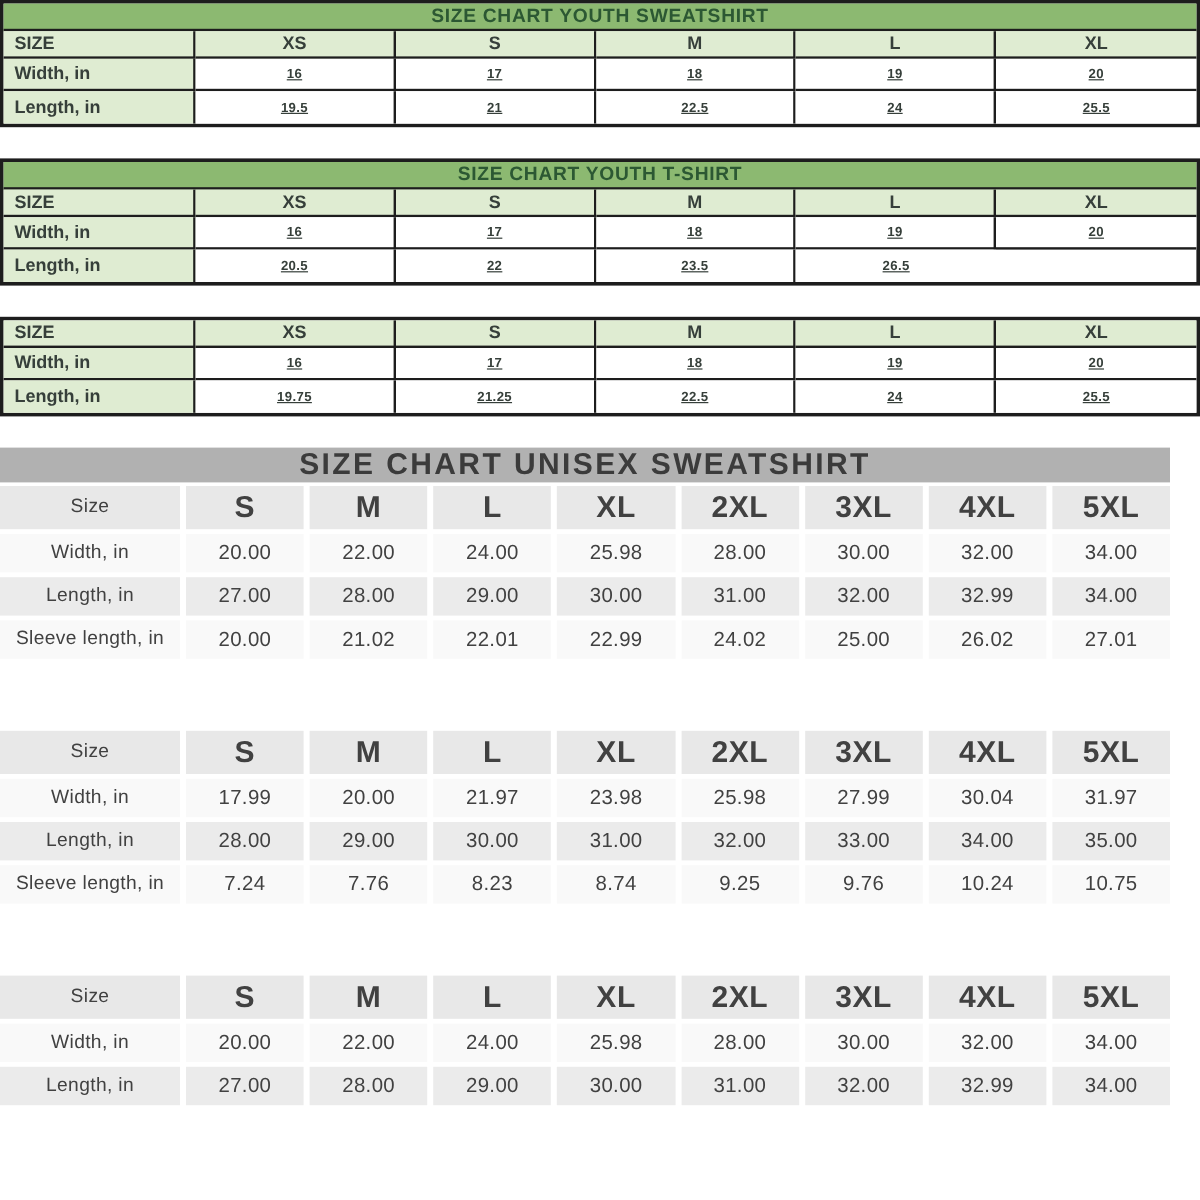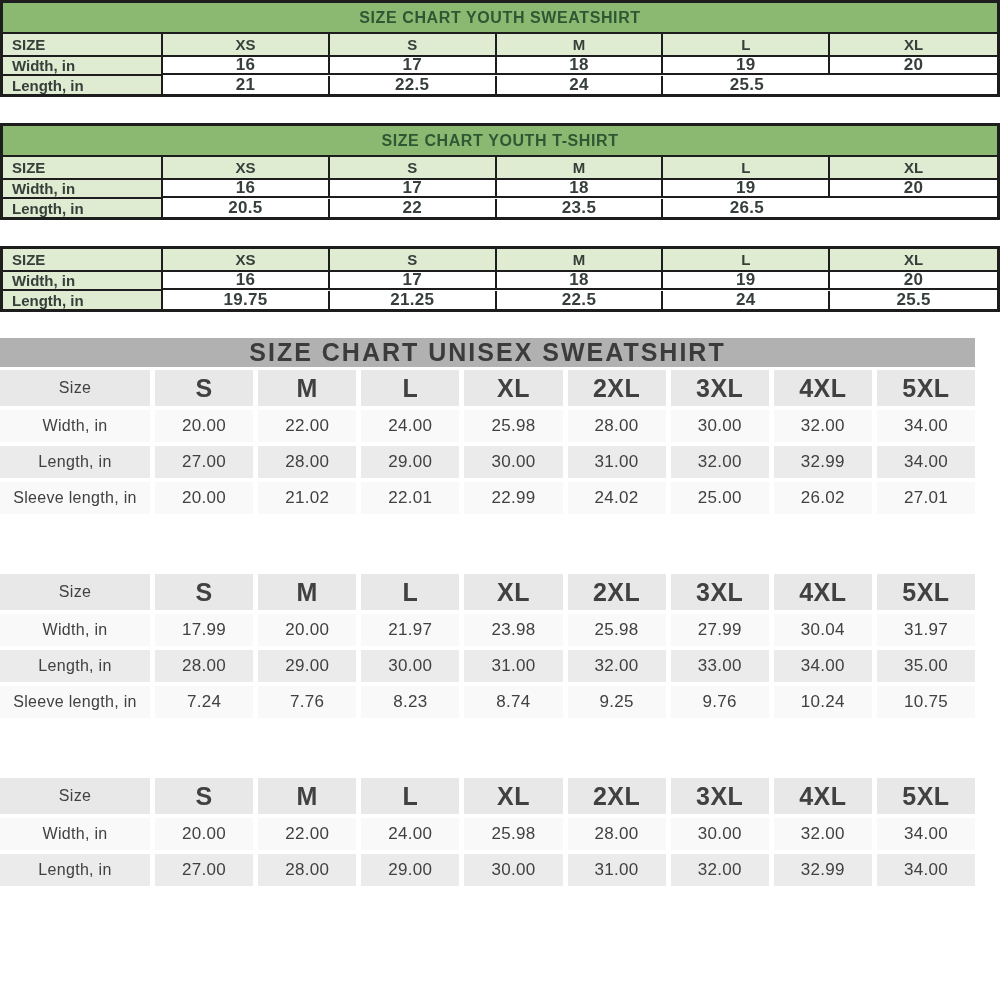"SIZE CHART YOUTH SWEATSHIRT" .yt-title { height: 31px -> 23px }
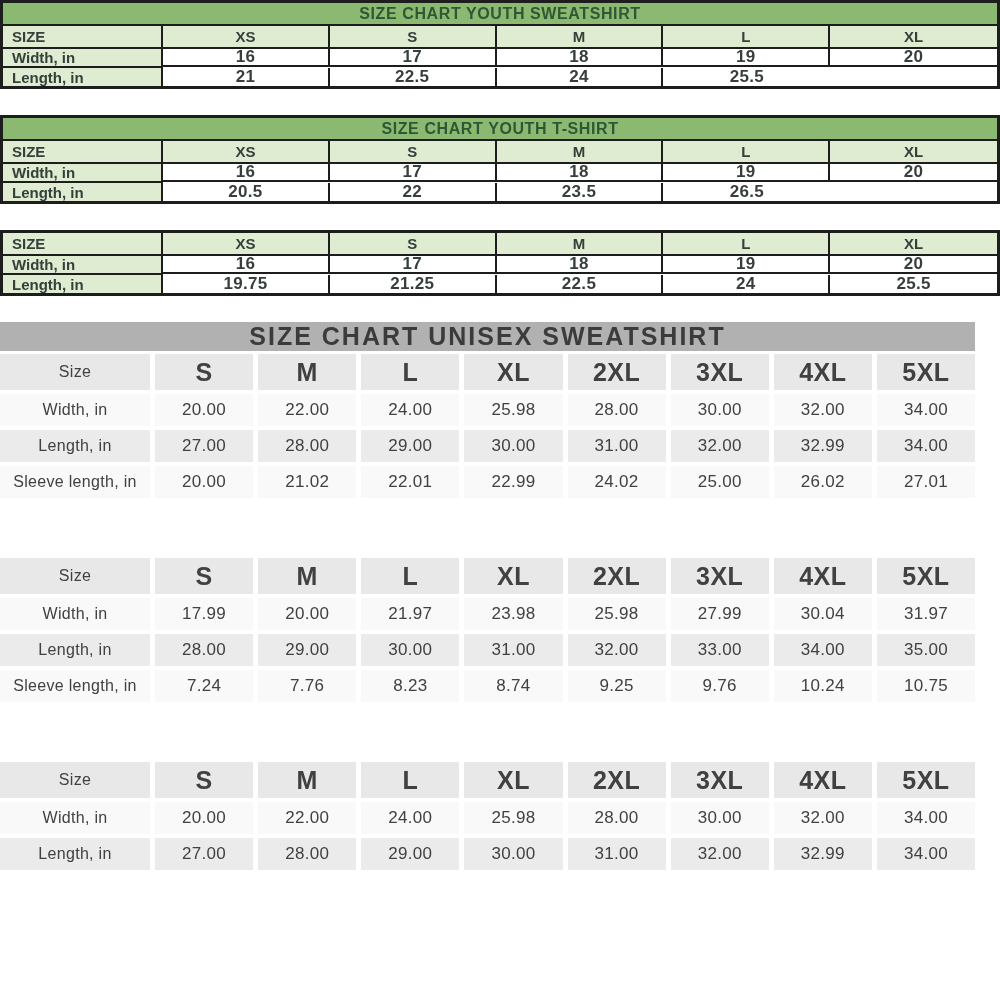"16" .yt-value { font-size: 17px -> 11px; height: 18px -> 27px; text-decoration: none -> underline }
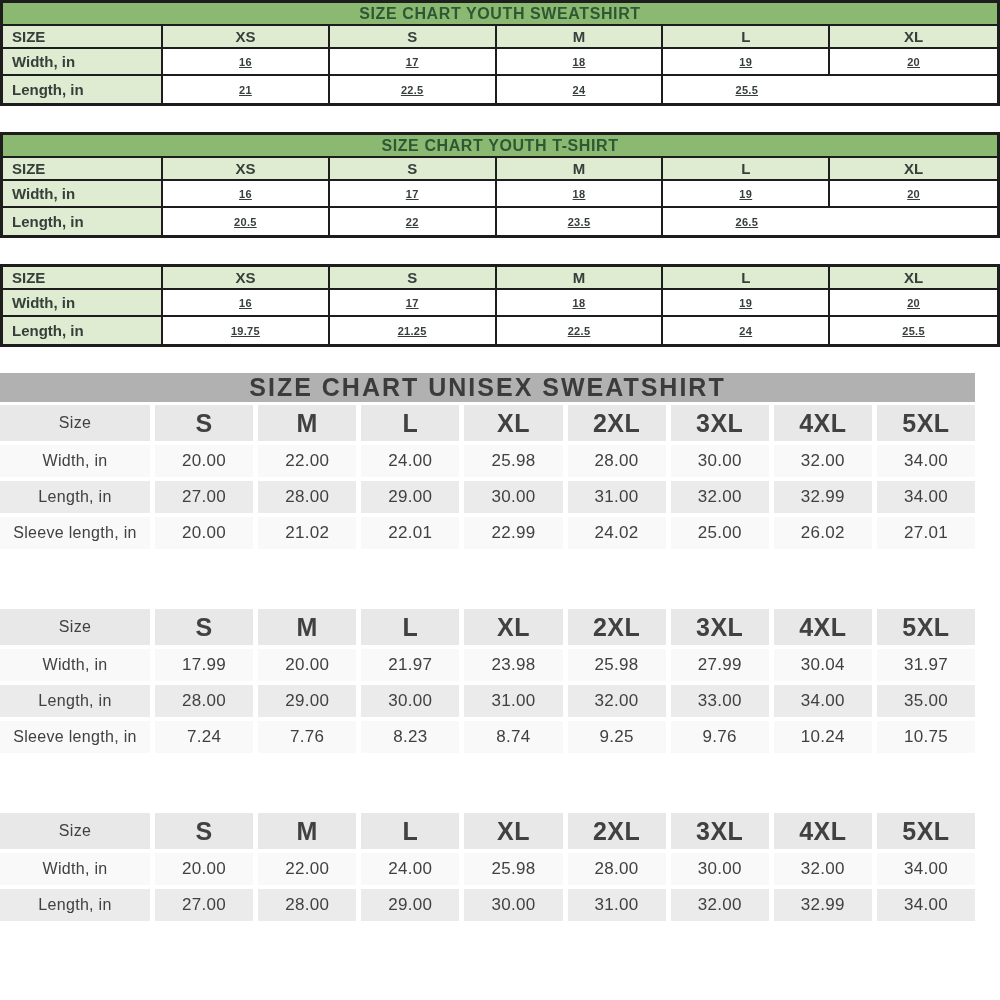"19.5" div.yt-cell { html: none -> <div>19.5</div> }
